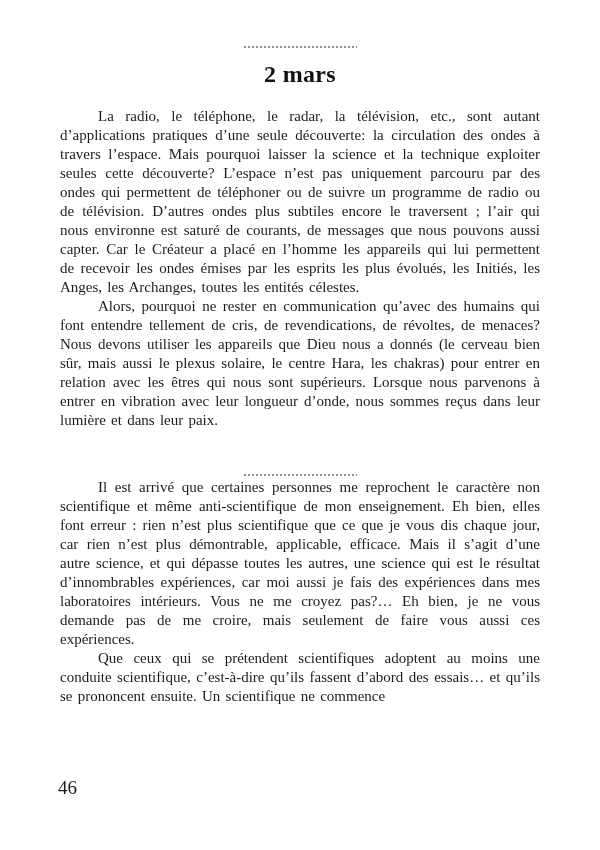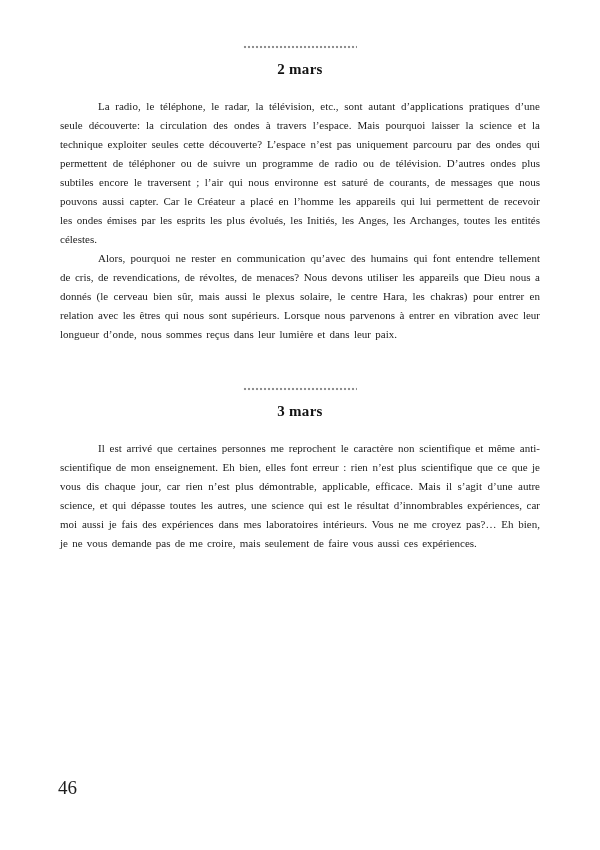"2 mars" .entry-date { font-size: 15px -> 24px }
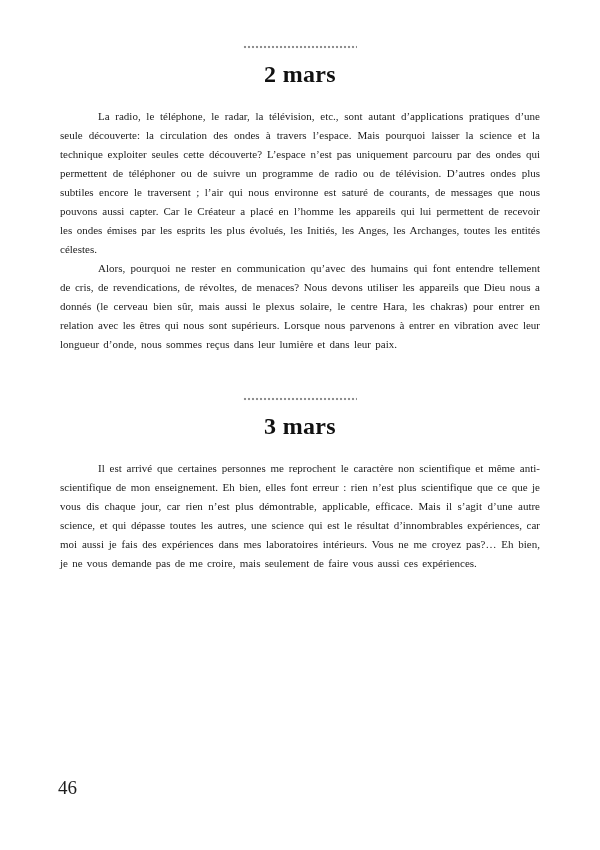"La radio, le téléphone, le" .body-par { font-size: 11px -> 15px }
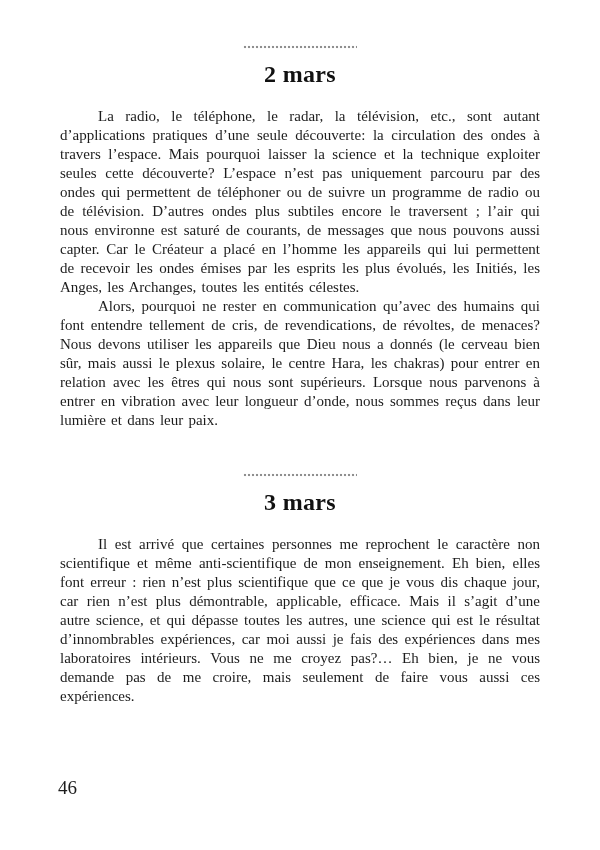"3 mars" h2.entry-date { html: <h2>3 mars</h2> -> none }
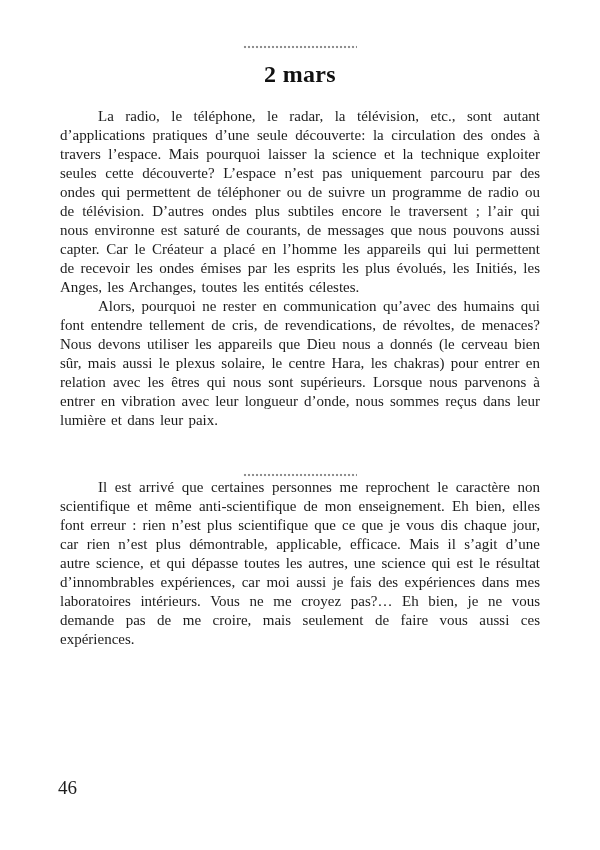"Que ceux qui se prétendent" p.body-par { html: none -> <p>Que ceux qui se prétendent scientifiques adoptent au moins une conduite scientifique, c’est-à-dire qu’ils fassent d’abord des essais… et qu’ils se prononcent ensuite. Un scientifique ne commence</p> }
